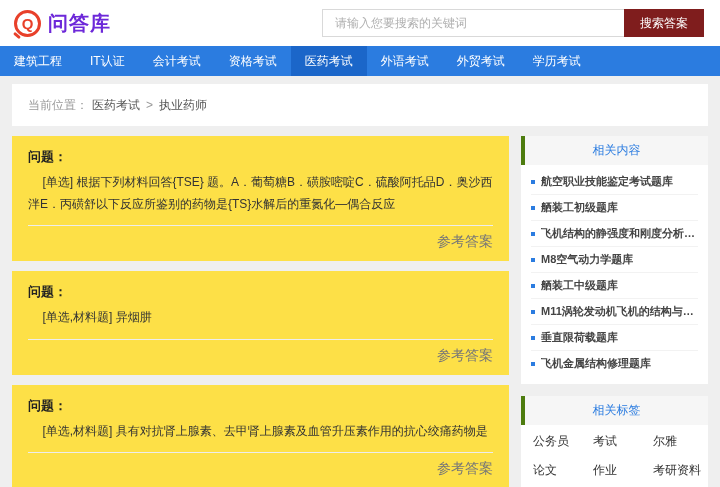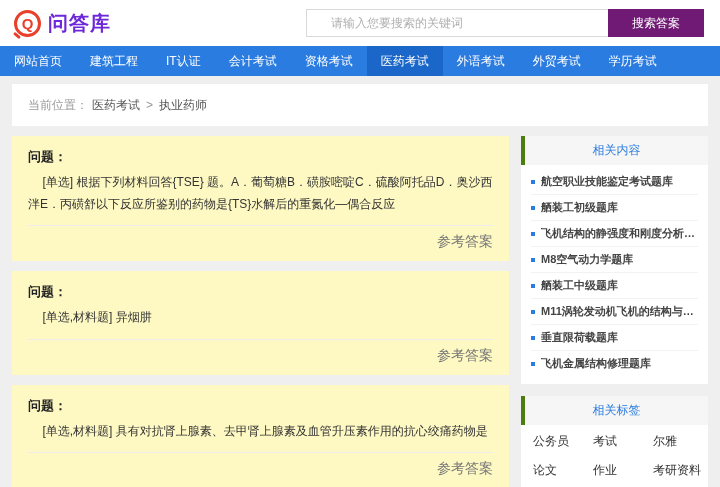"请输入您要搜索的关键词" .search-input { padding: 0 24px -> 0 12px }
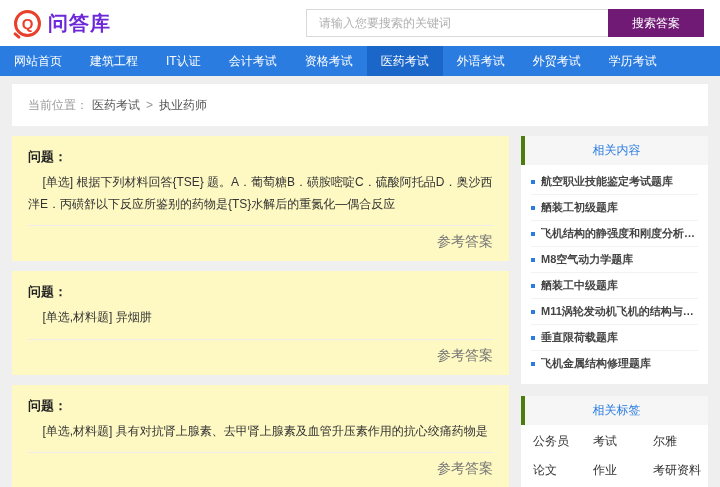"搜索答案" .search-btn { background: #701a75 -> #7f1d1d; padding: 0 24px -> 0 16px }
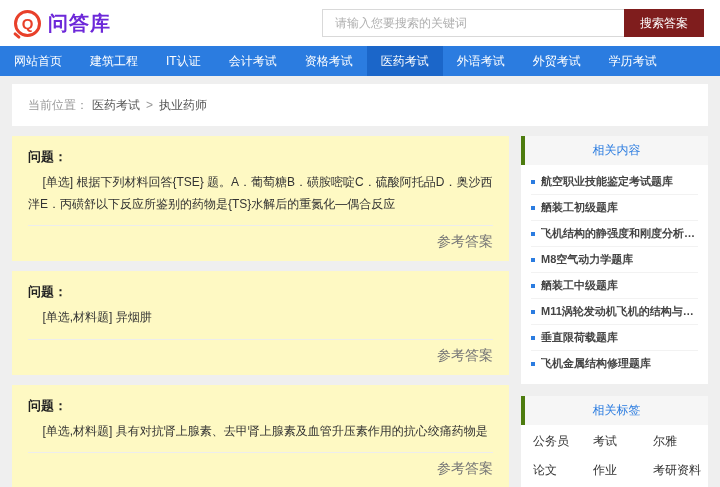"网站首页" a.nav-item { html: <a>网站首页</a> -> none }
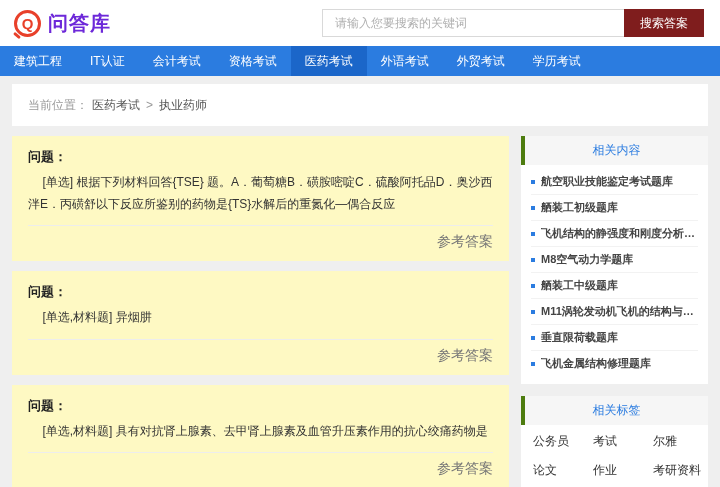"问题：" .card { background: #fef9c3 -> #fde047 }
